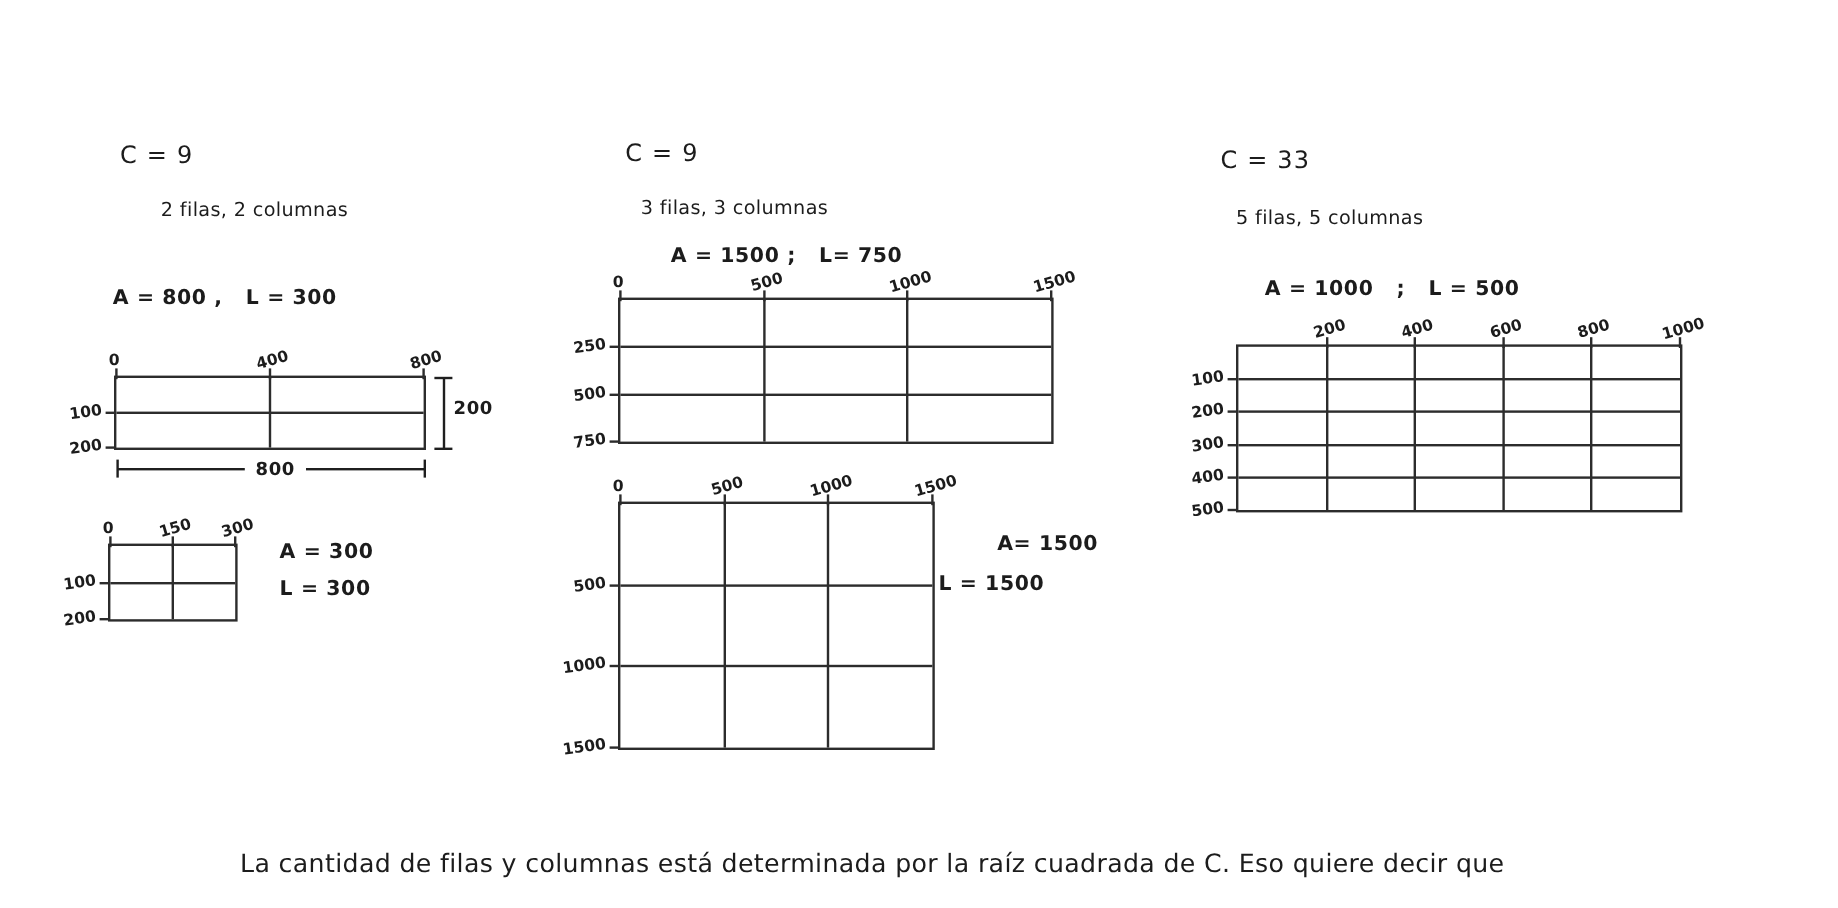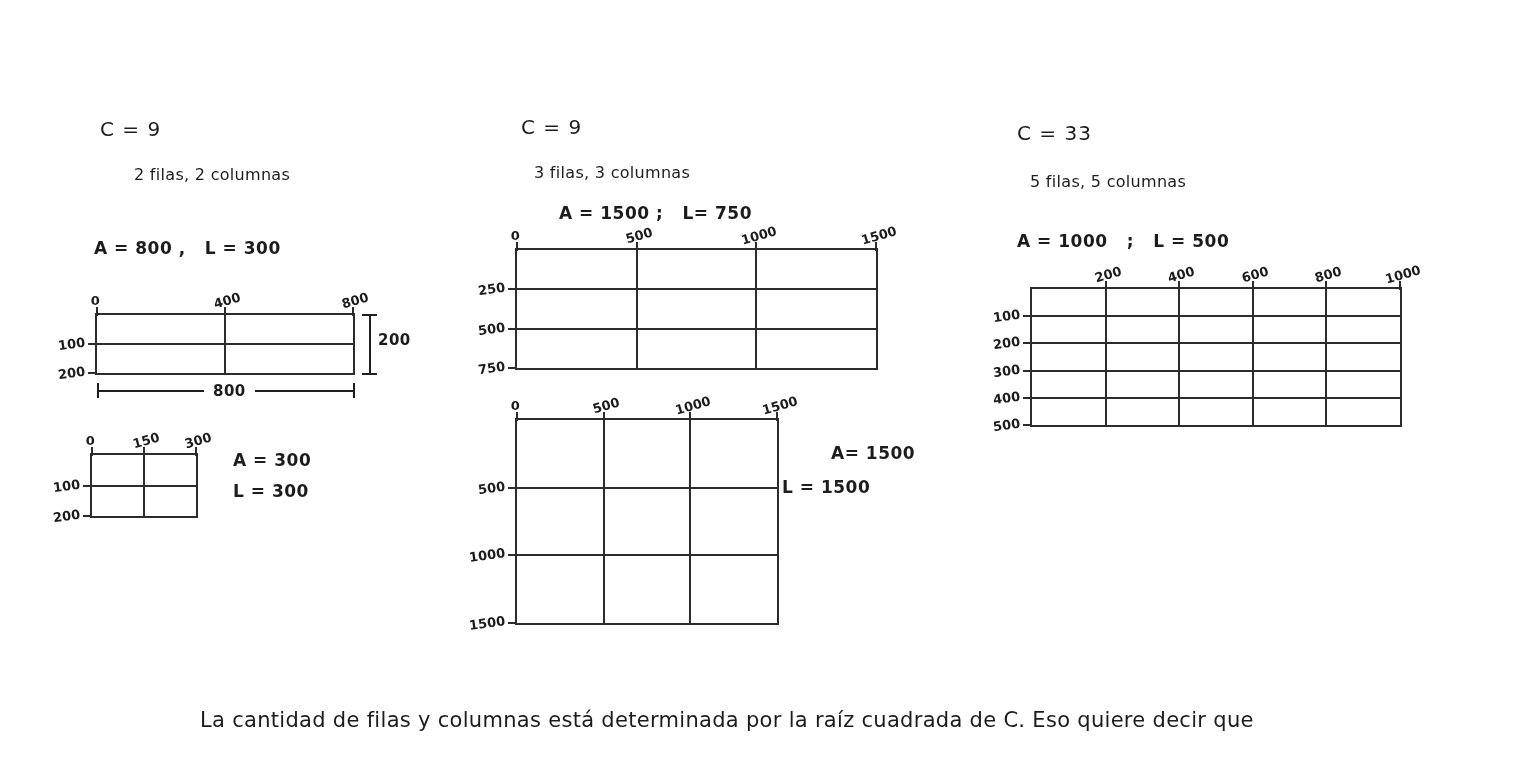"A = 1000 ; L" div.arealabel { left: 1017px -> 1054px }
